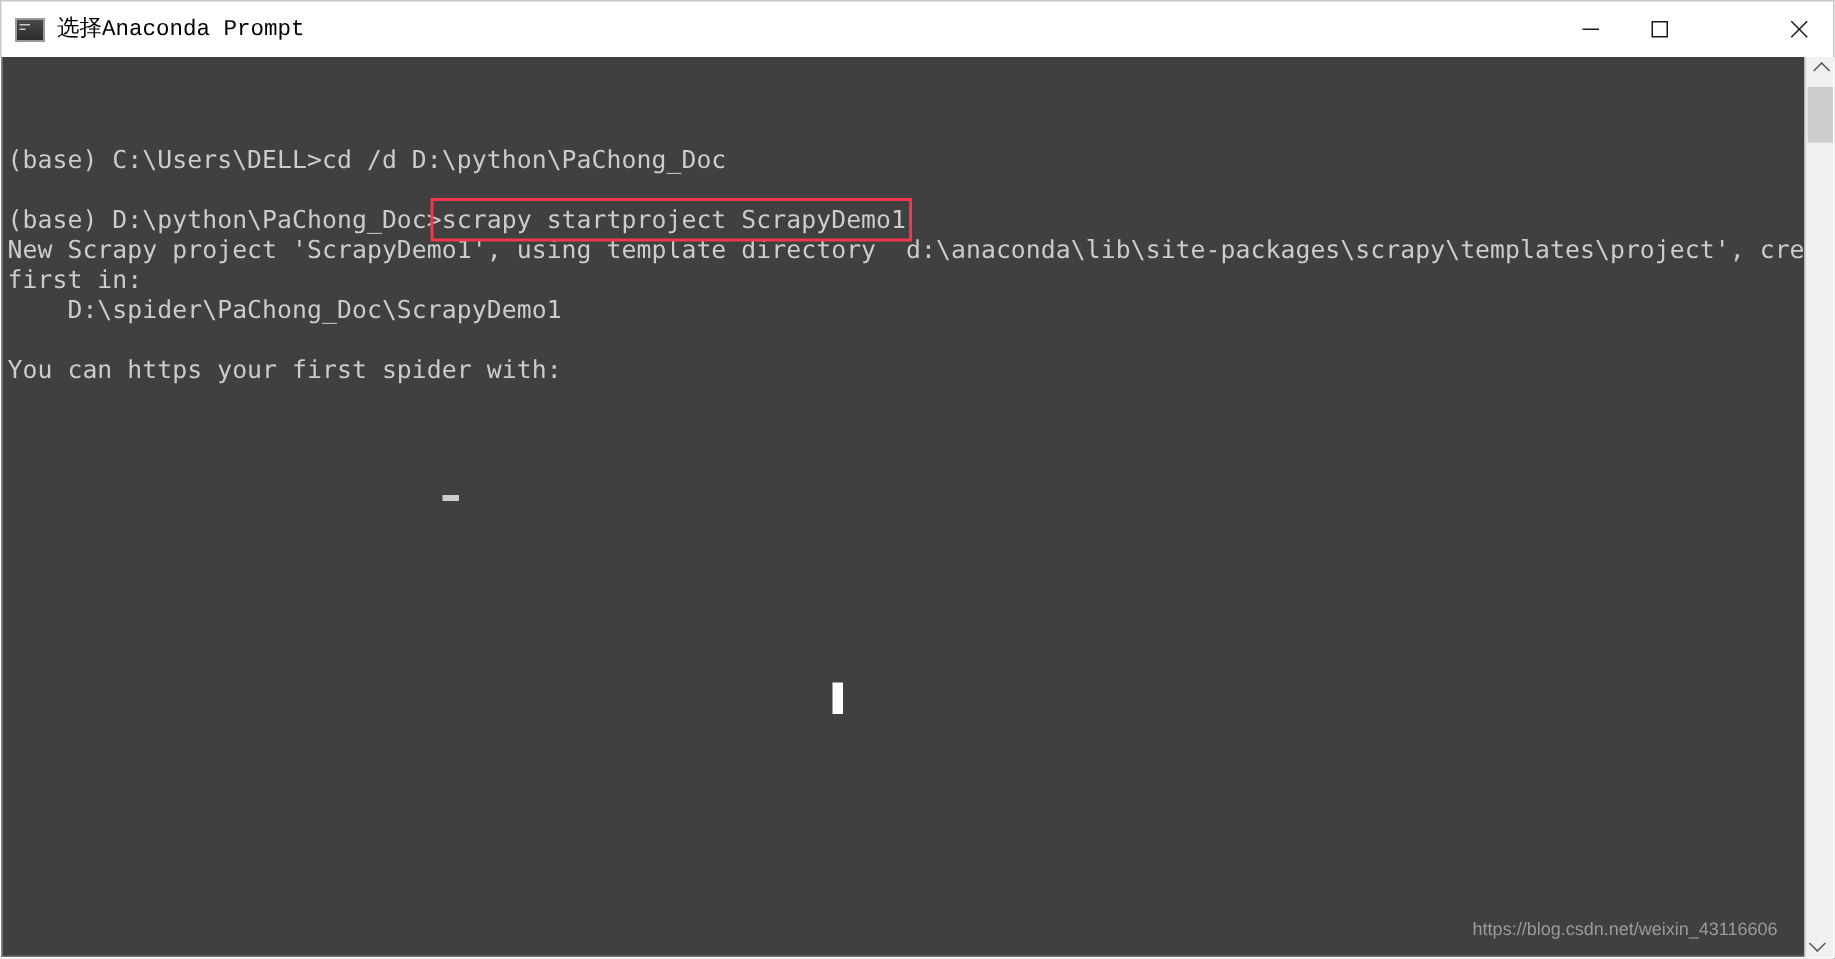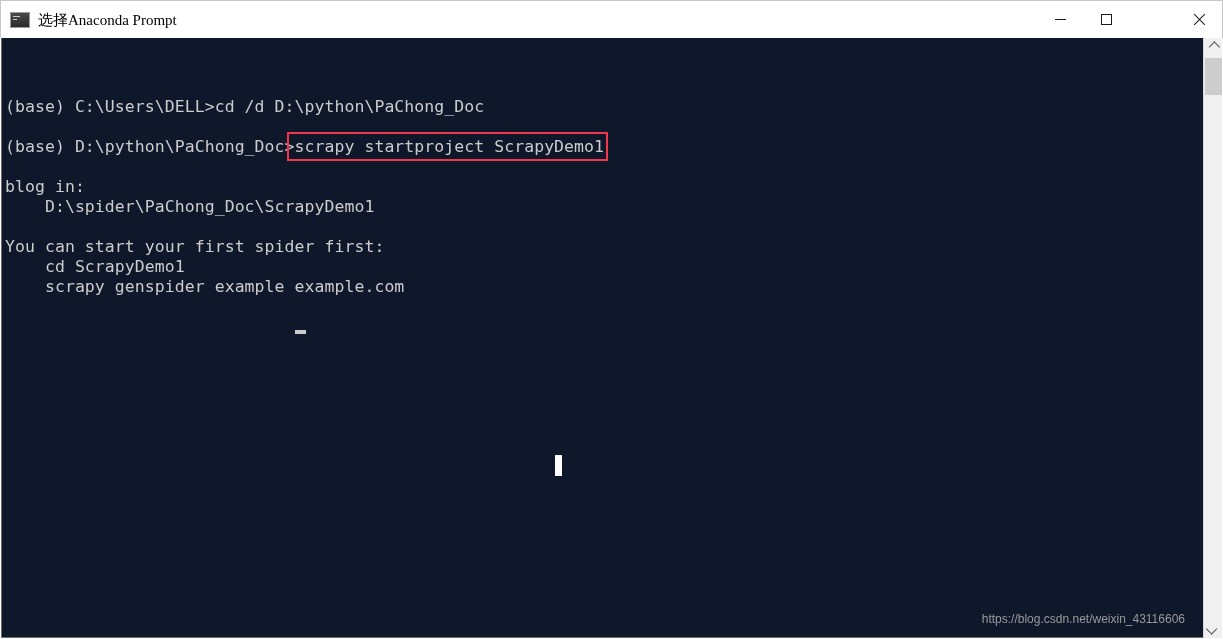"选择Anaconda Prompt" #window-title { font-family: Liberation Serif, serif -> Liberation Mono, monospace }
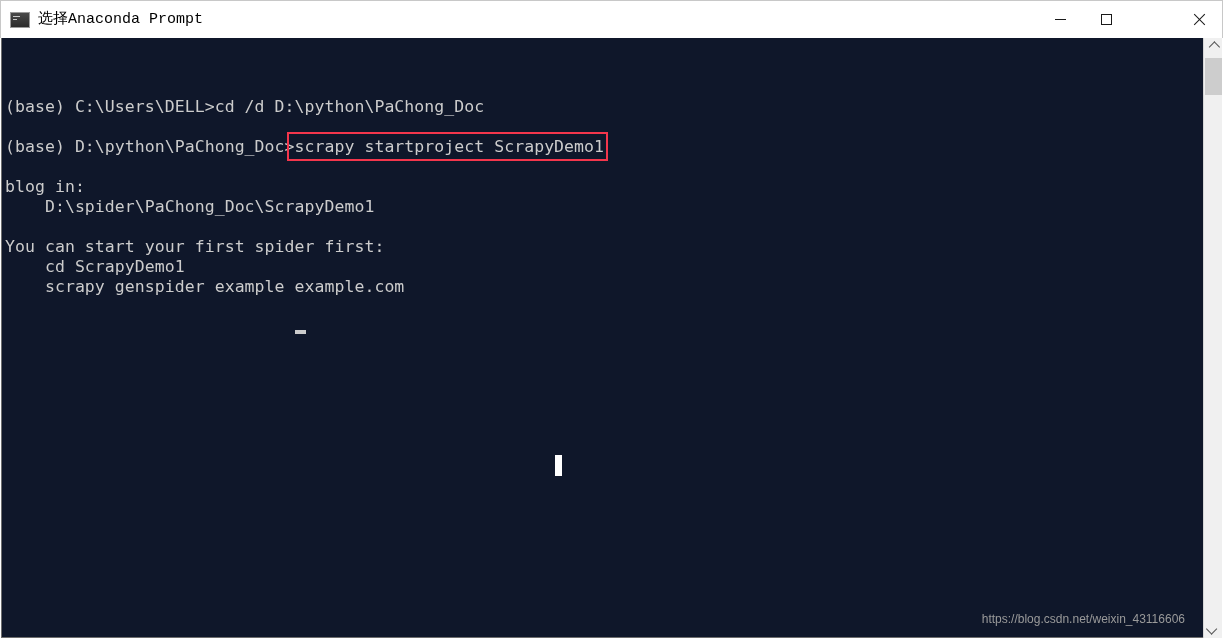"(base) C:\Users\DELL>cd /d" #console { background: #0f172a -> #404040 }
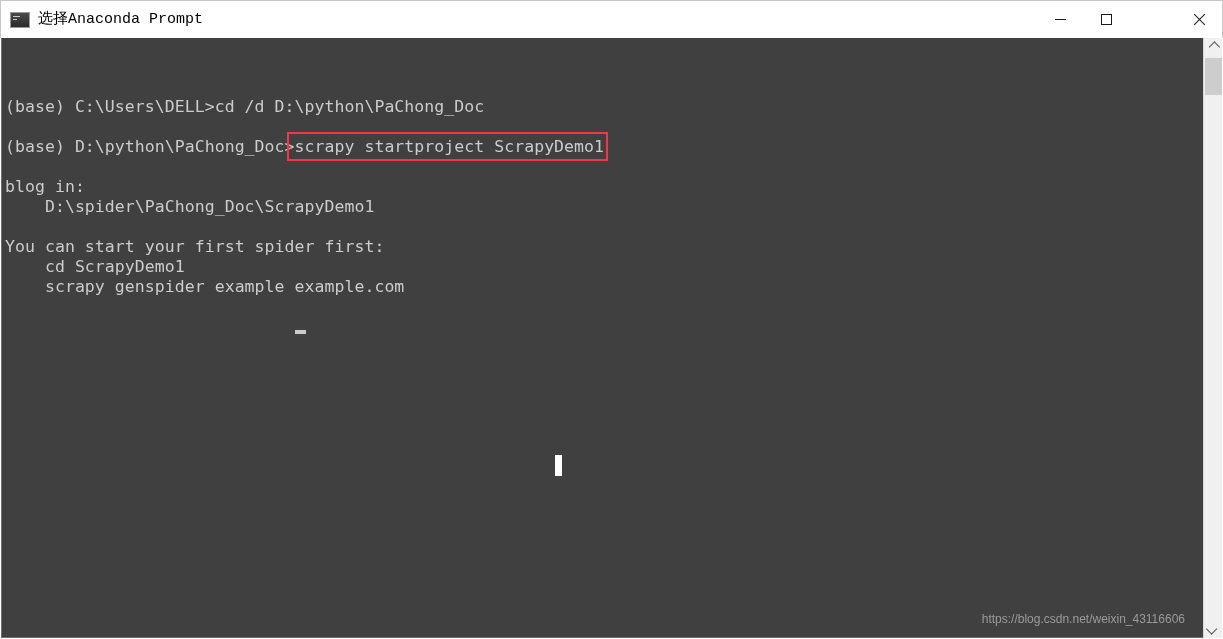"New Scrapy project 'ScrapyDemo1', using" div.line { html: none -> <div>New Scrapy project 'ScrapyDemo1', using template directory d:\anaconda\lib\site-packages\scrapy\templates\project', cre</div> }
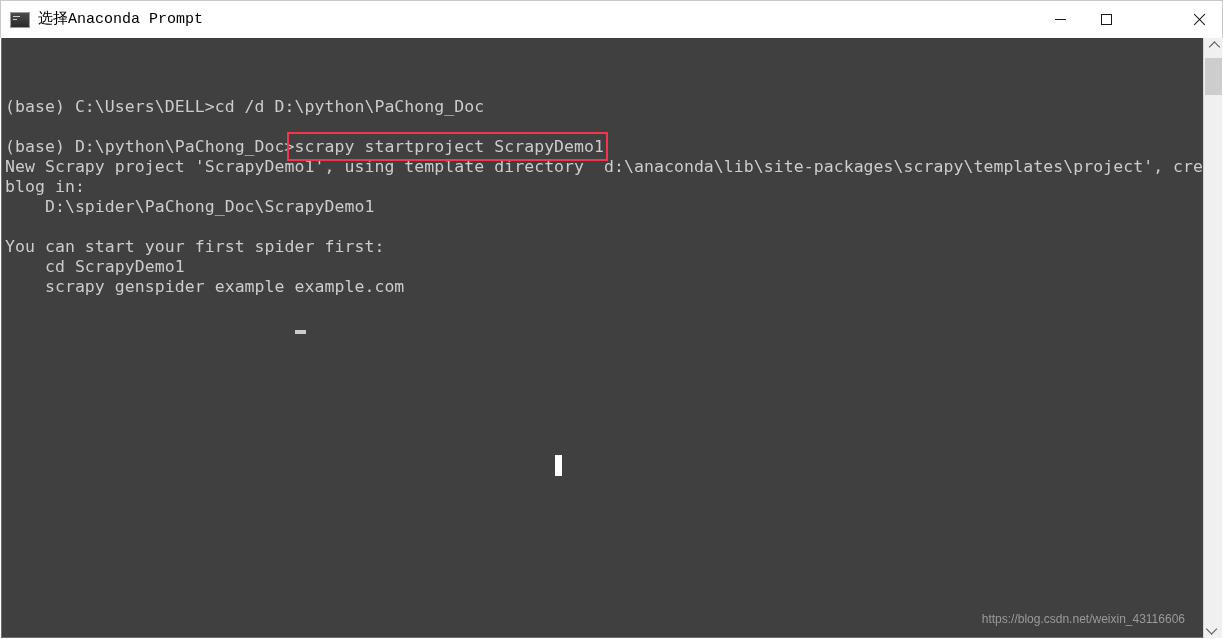"blog in:" div.line { text: blog -> first }
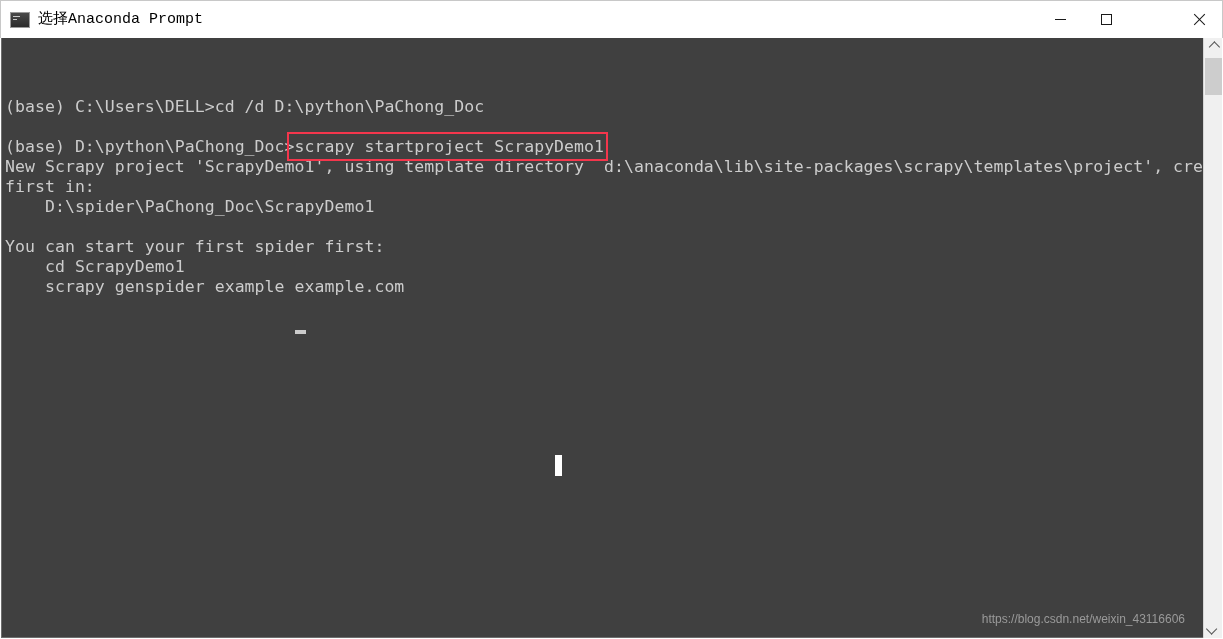"You can start your first" div.line { text: start your first spider first -> https your first spider with }
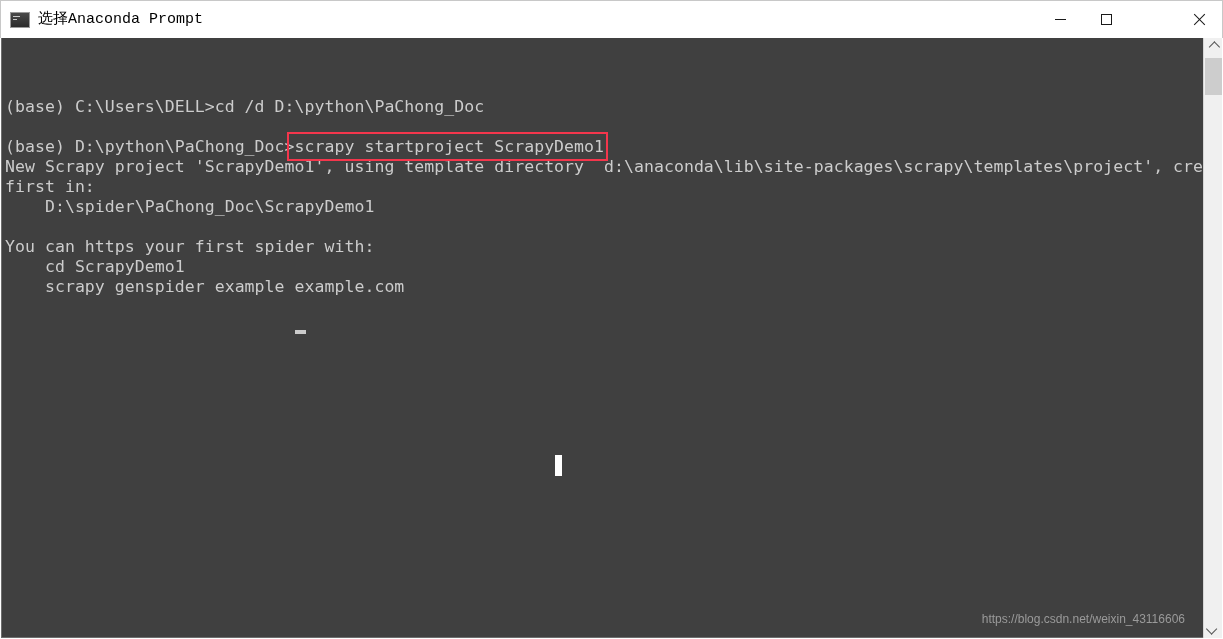"cd ScrapyDemo1" div.line { html: <div> cd ScrapyDemo1</div> -> none }
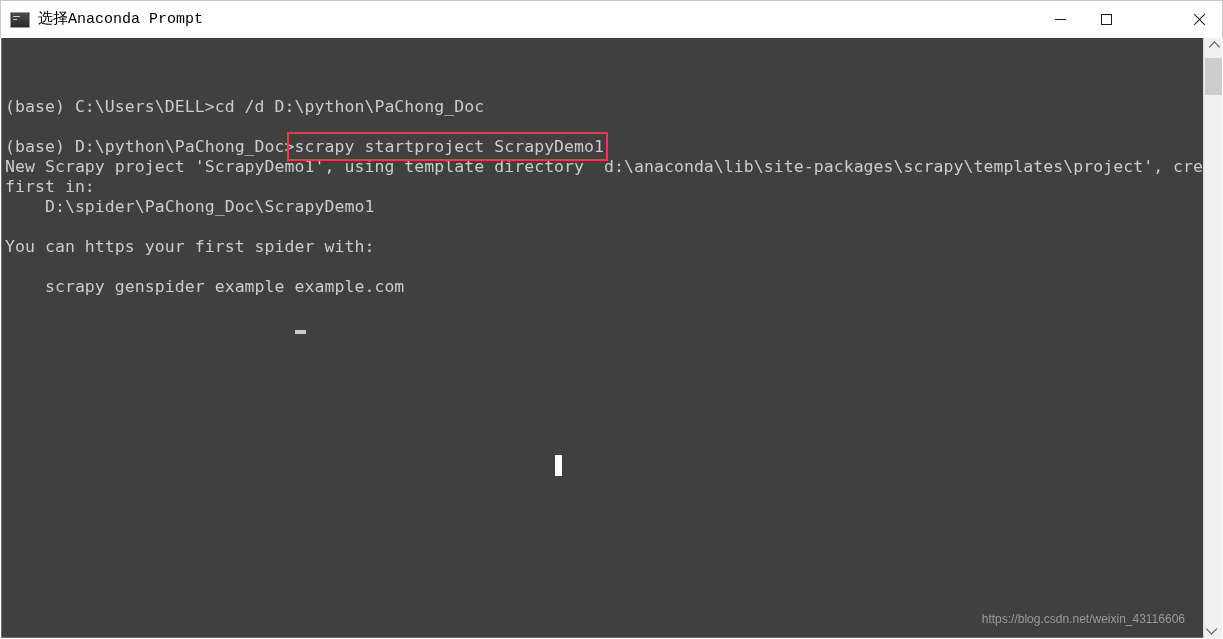"scrapy genspider example example.com" div.line { html: <div> scrapy genspider example example.com</div> -> none }
